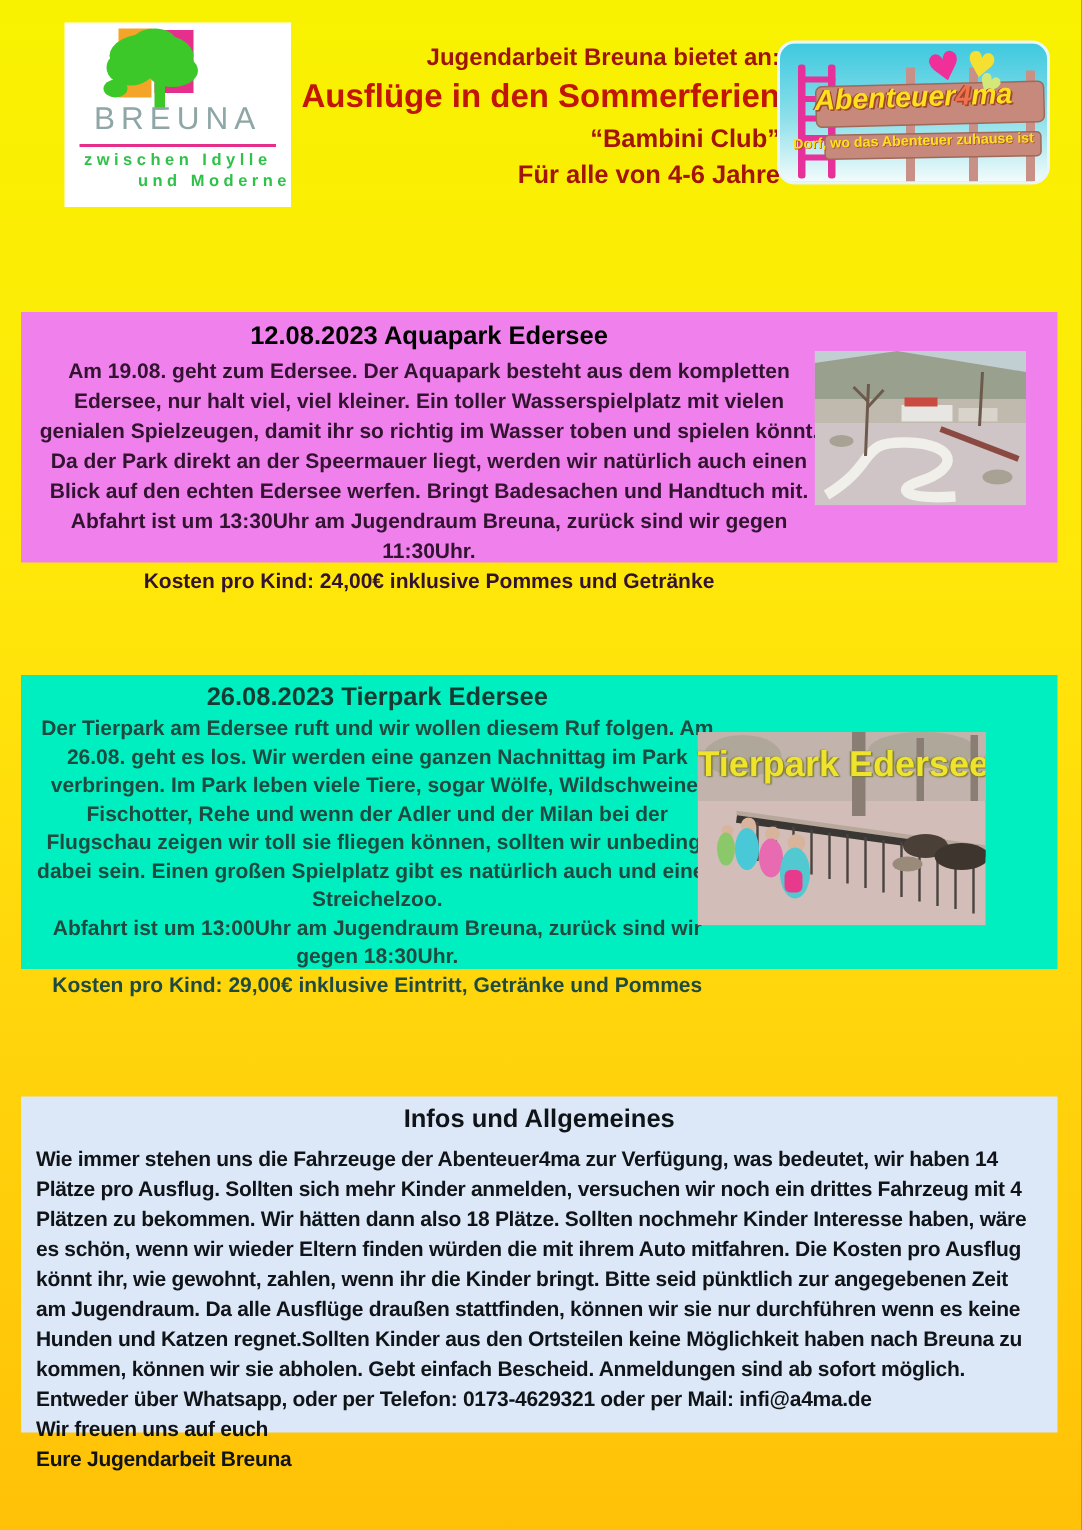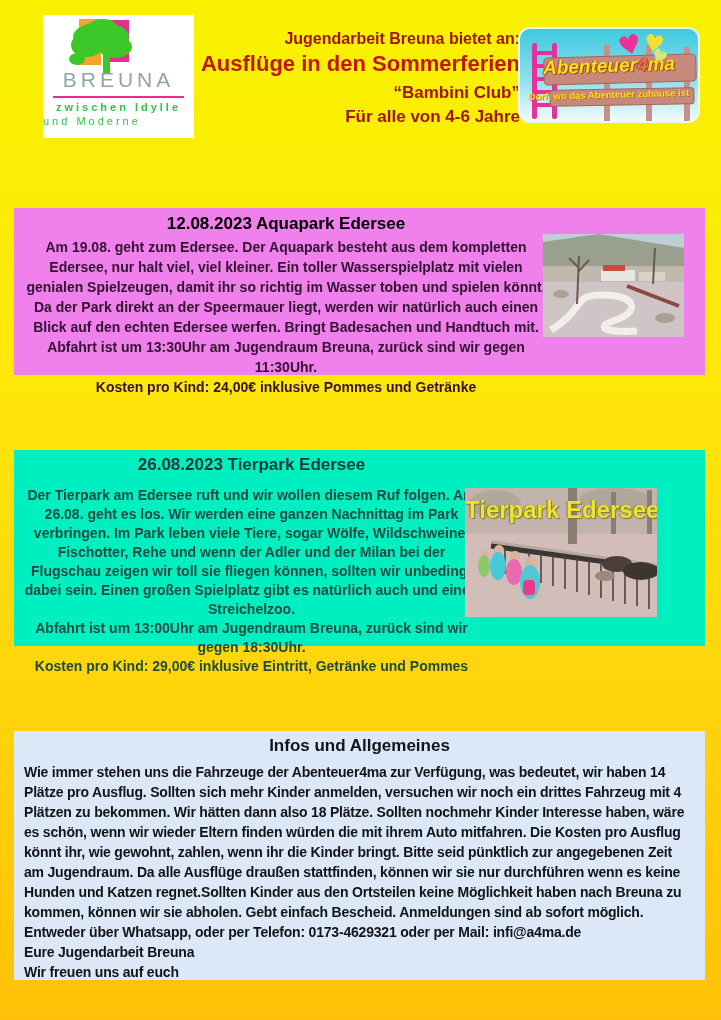"und Moderne" .breuna-tag2 { font-weight: normal -> bold; text-align: left -> right }
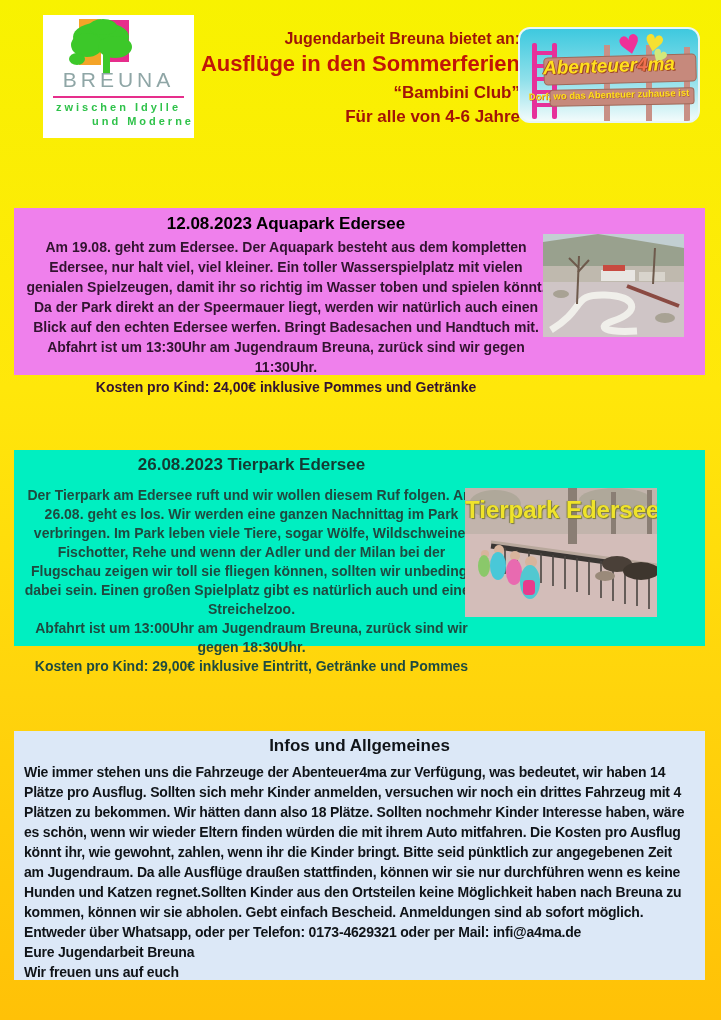"26.08.2023 Tierpark Edersee" .tier-text .sec-heading { margin-bottom: 11px -> 1px }
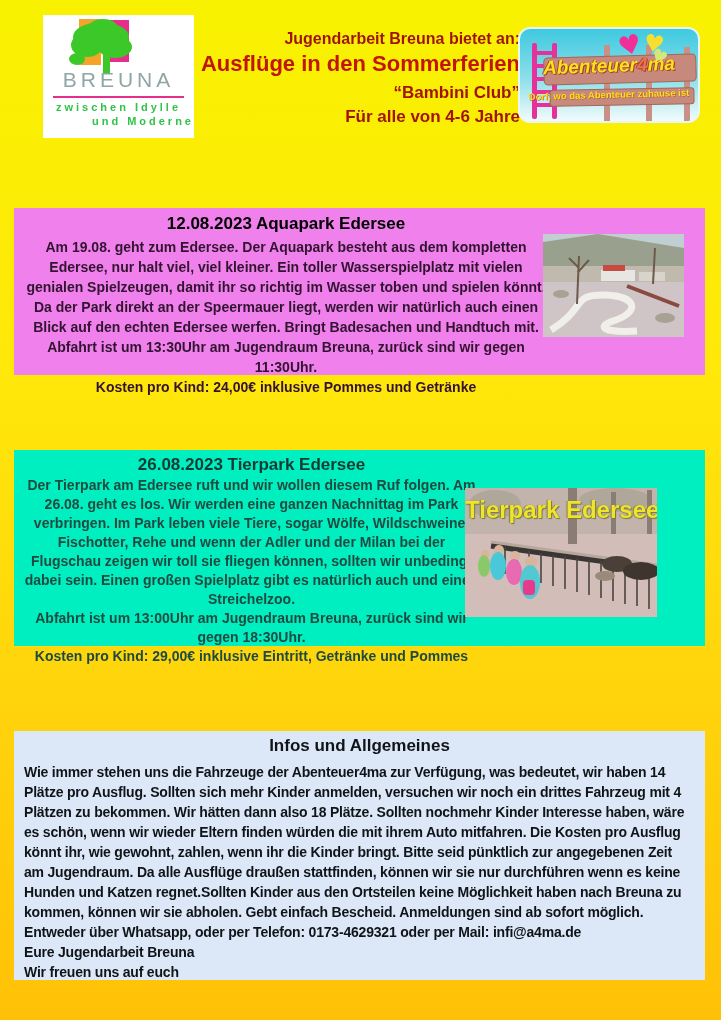"Infos und Allgemeines" .info-box { height: 249px -> 224px }
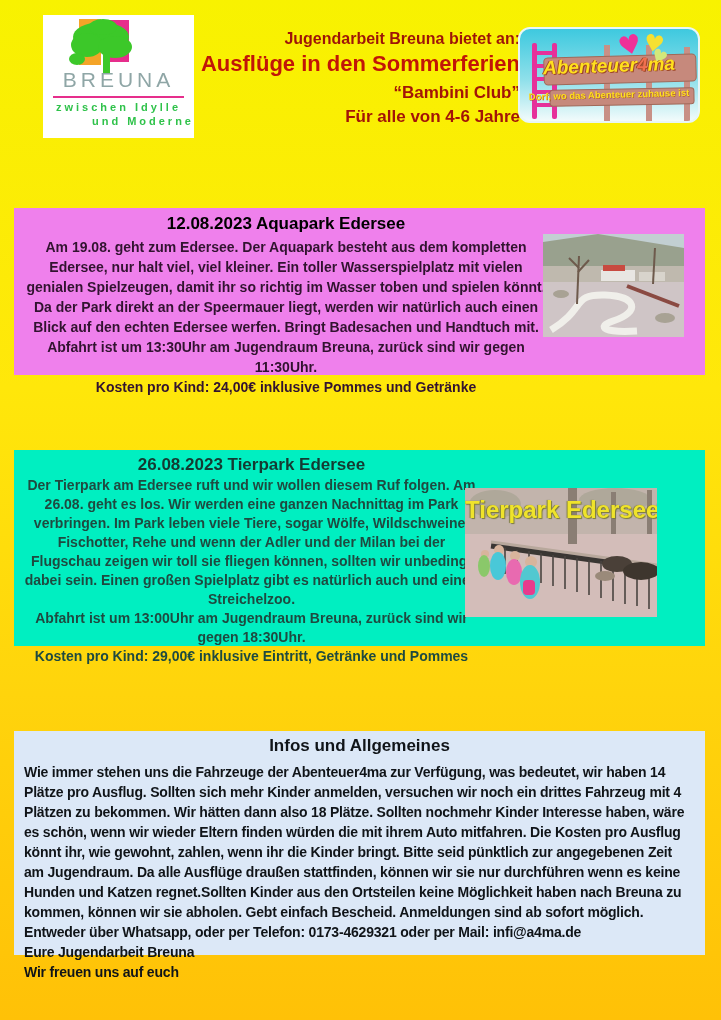"Eure Jugendarbeit Breuna" p { order: before "Wir freuen uns auf euch" -> after "Wir freuen uns auf euch" }
